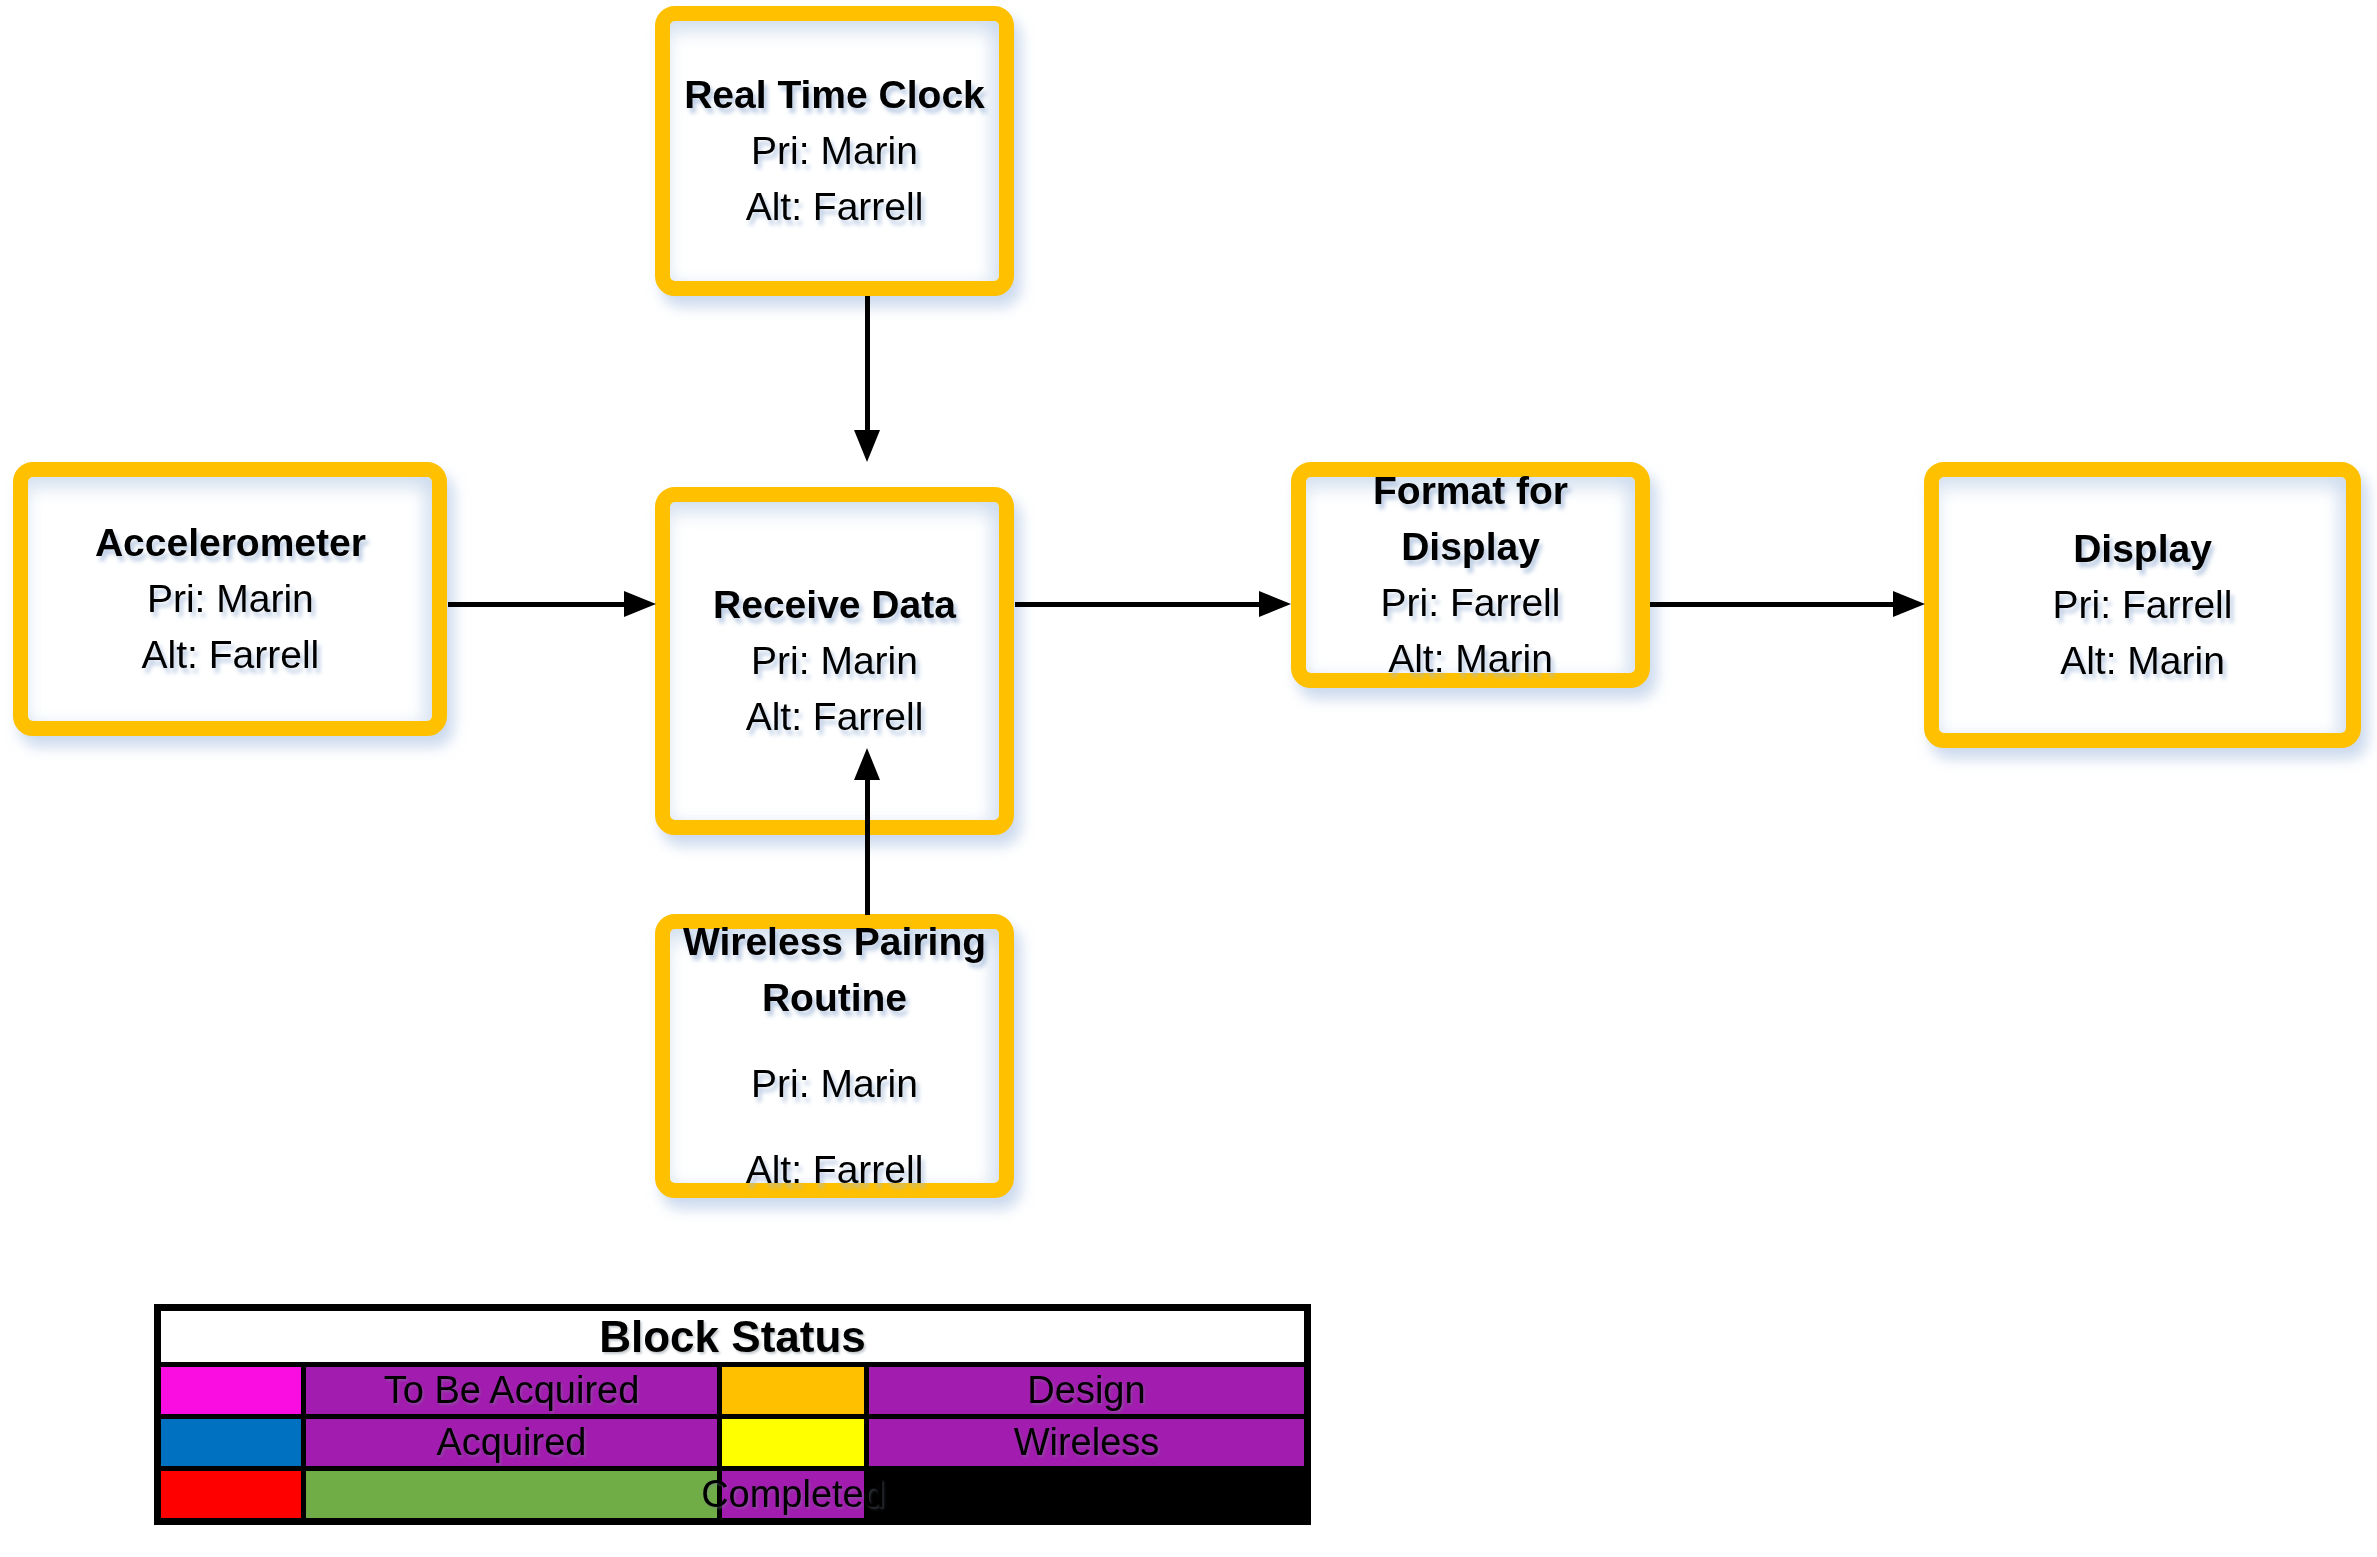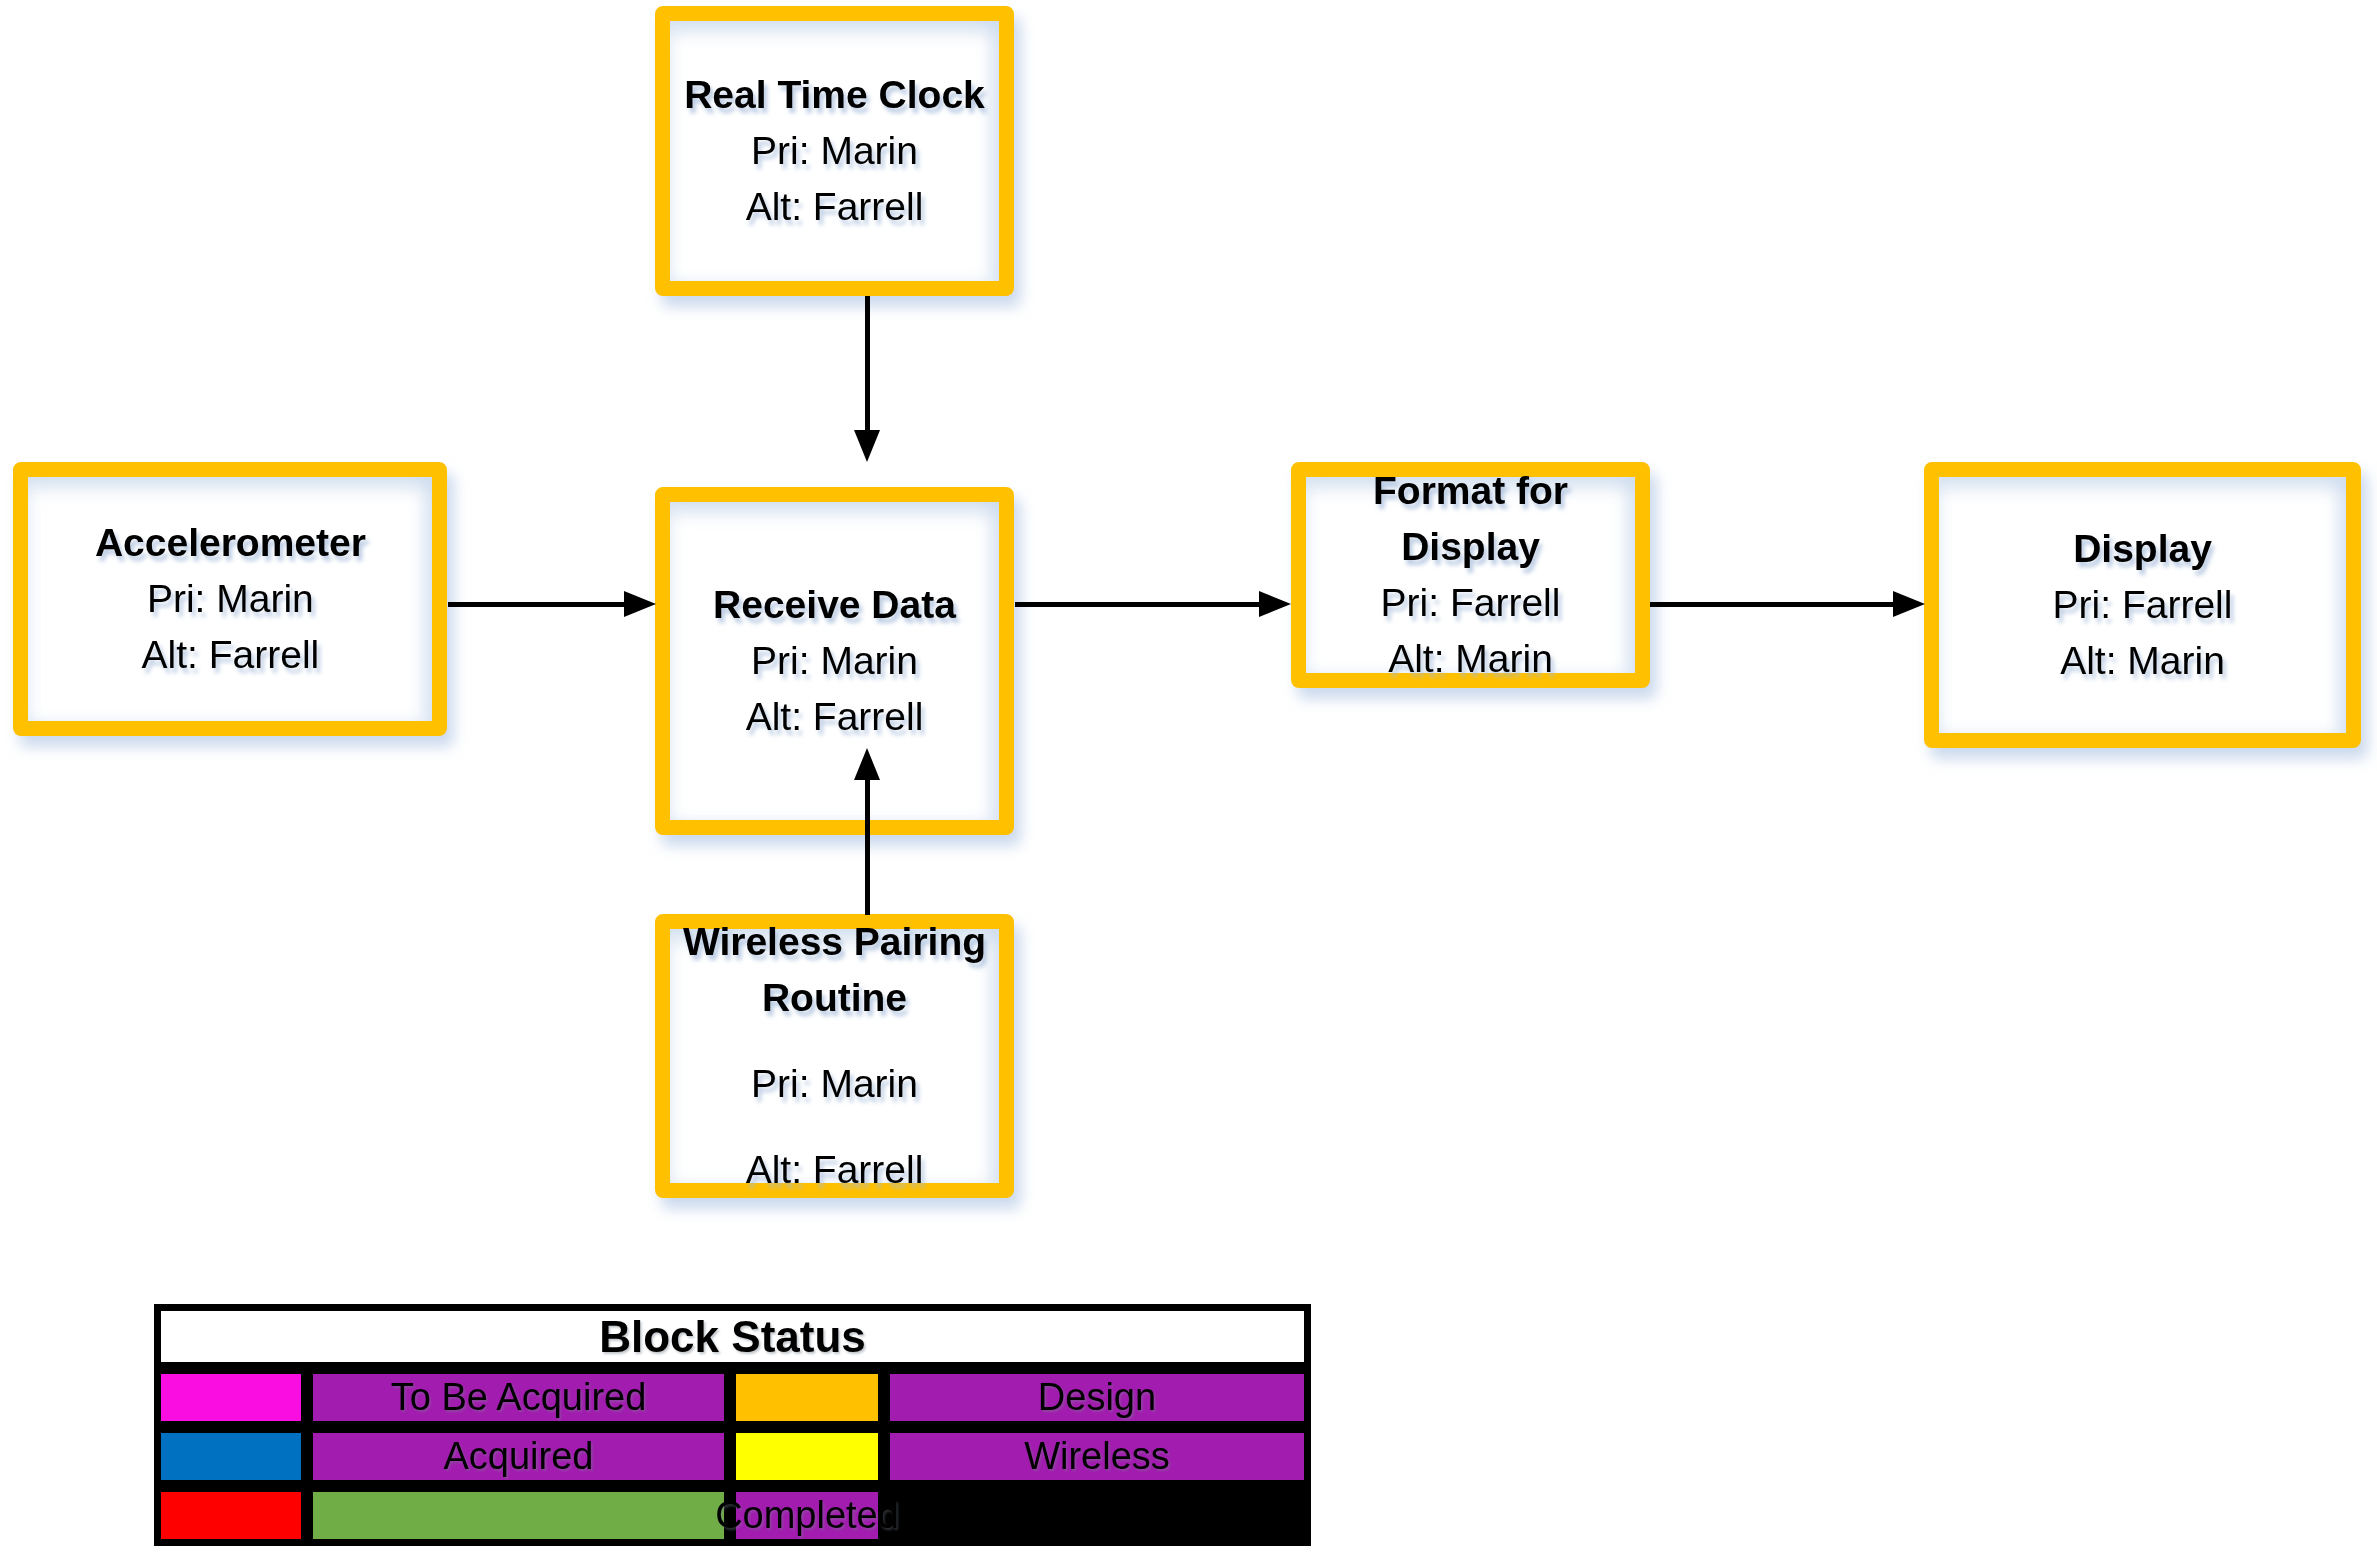"Real Time Clock" .block { border-radius: 8px -> 20px }
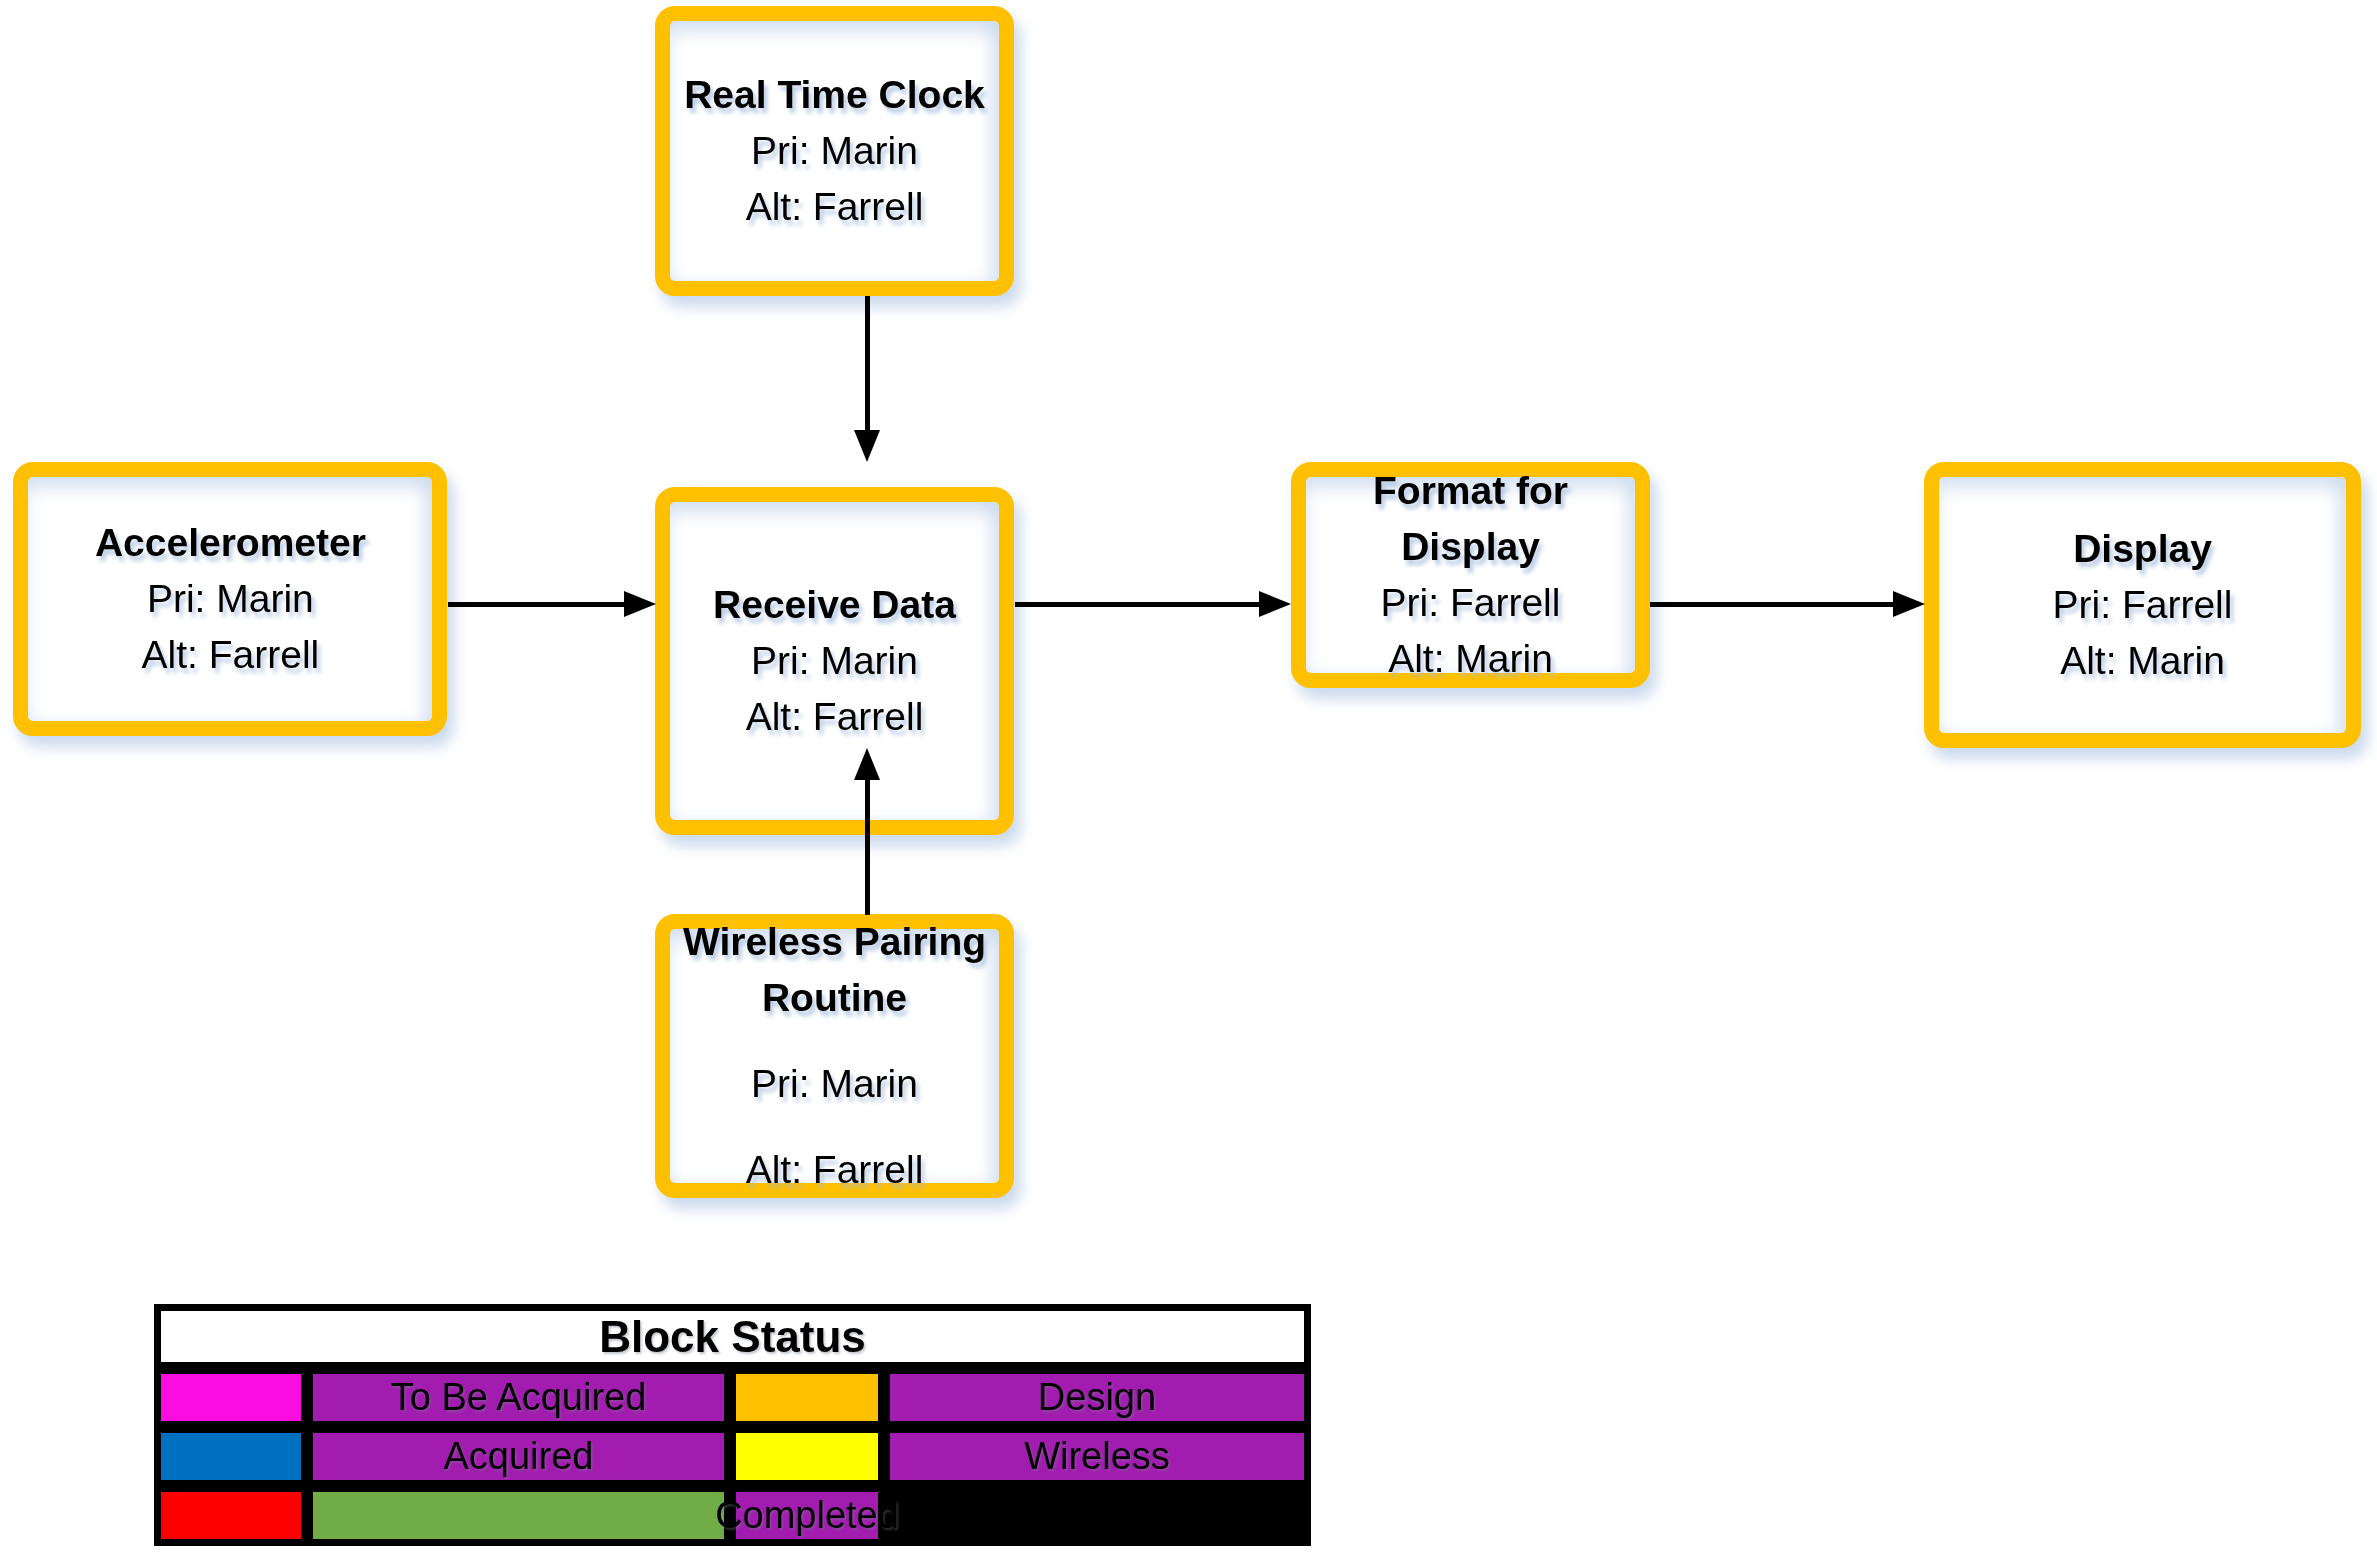"Block Status" .legend { gap: 12px -> 5px }
